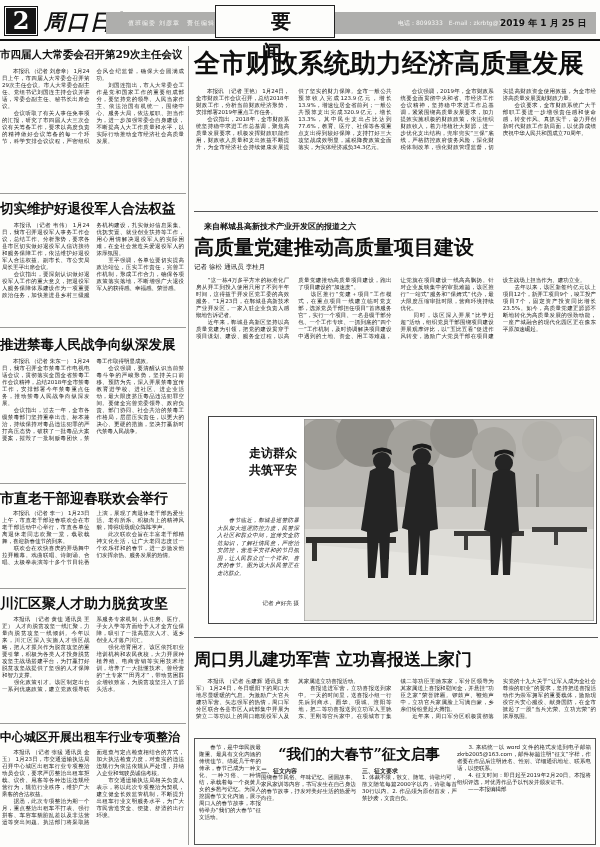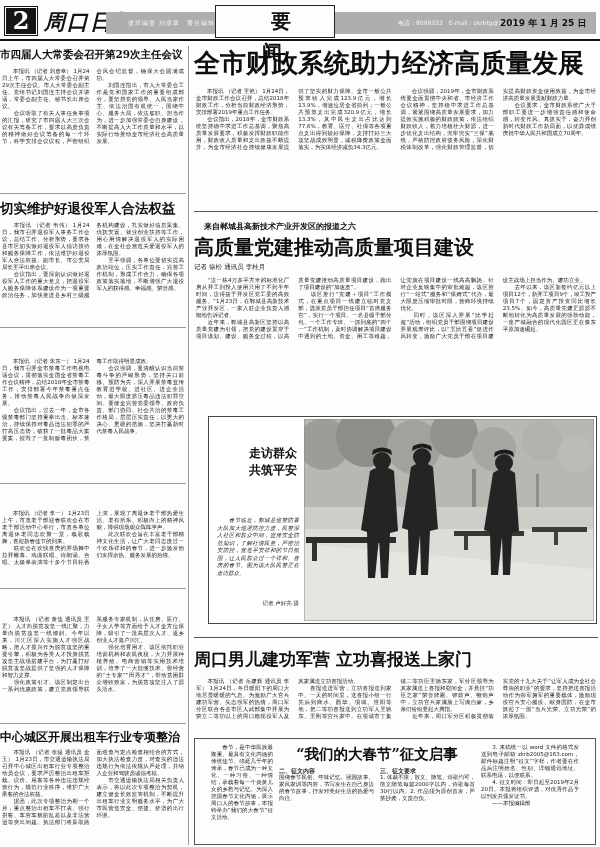"推进禁毒人民战争向纵深发展" div.headline { html: none -> <div>推进禁毒人民战争向纵深发展</div> }
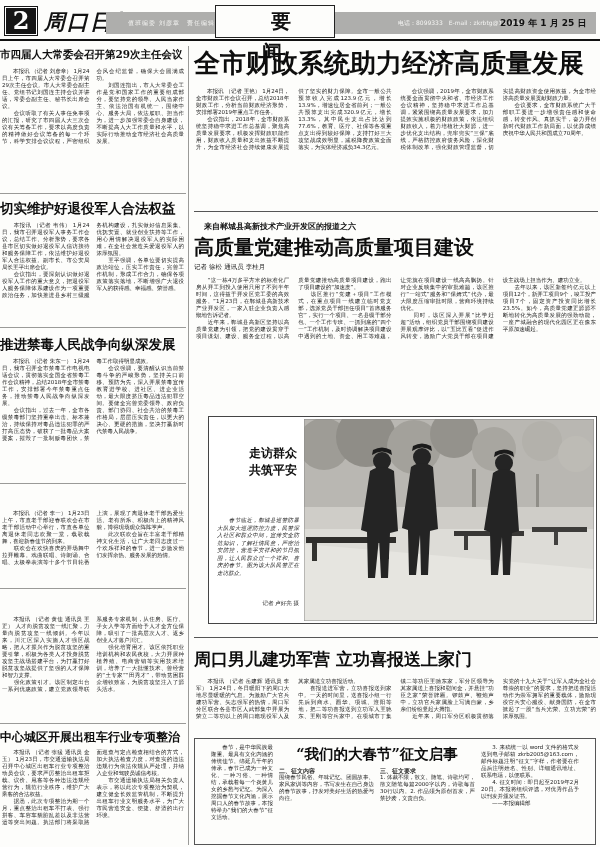"市直老干部迎春联欢会举行" div.headline { html: none -> <div>市直老干部迎春联欢会举行</div> }
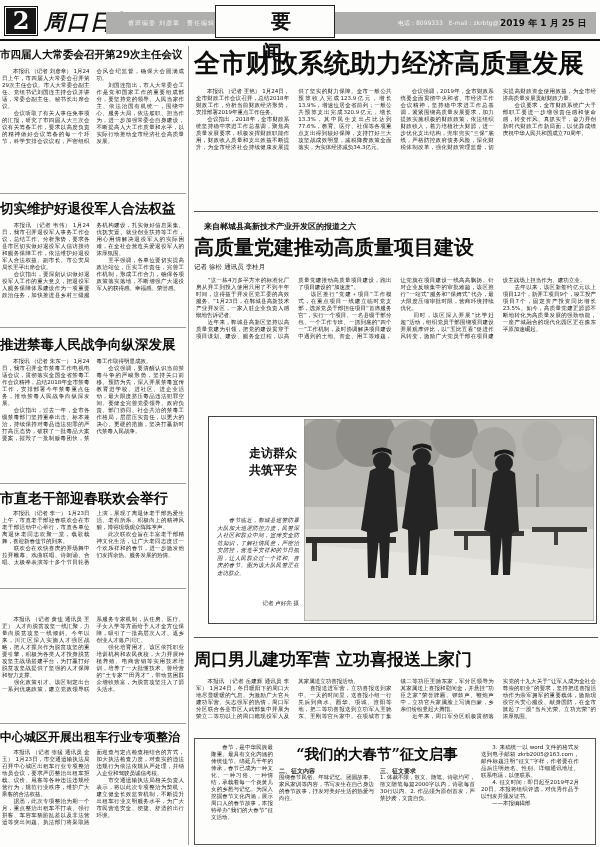"川汇区聚人才助力脱贫攻坚" div.headline { html: none -> <div>川汇区聚人才助力脱贫攻坚</div> }
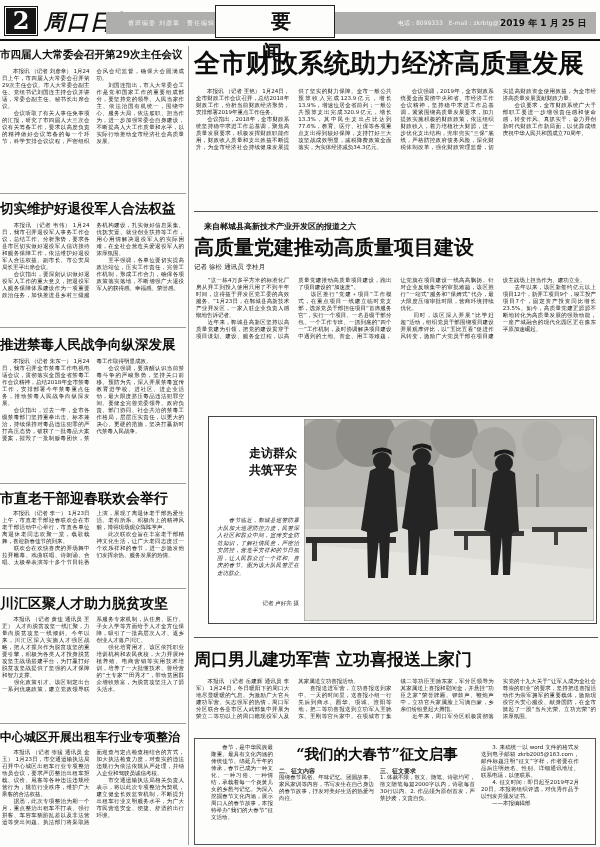"“我们的大春节”征文启事" .noticebox { gap: 6px -> none; padding: 5px 16px -> 5px 4px }
